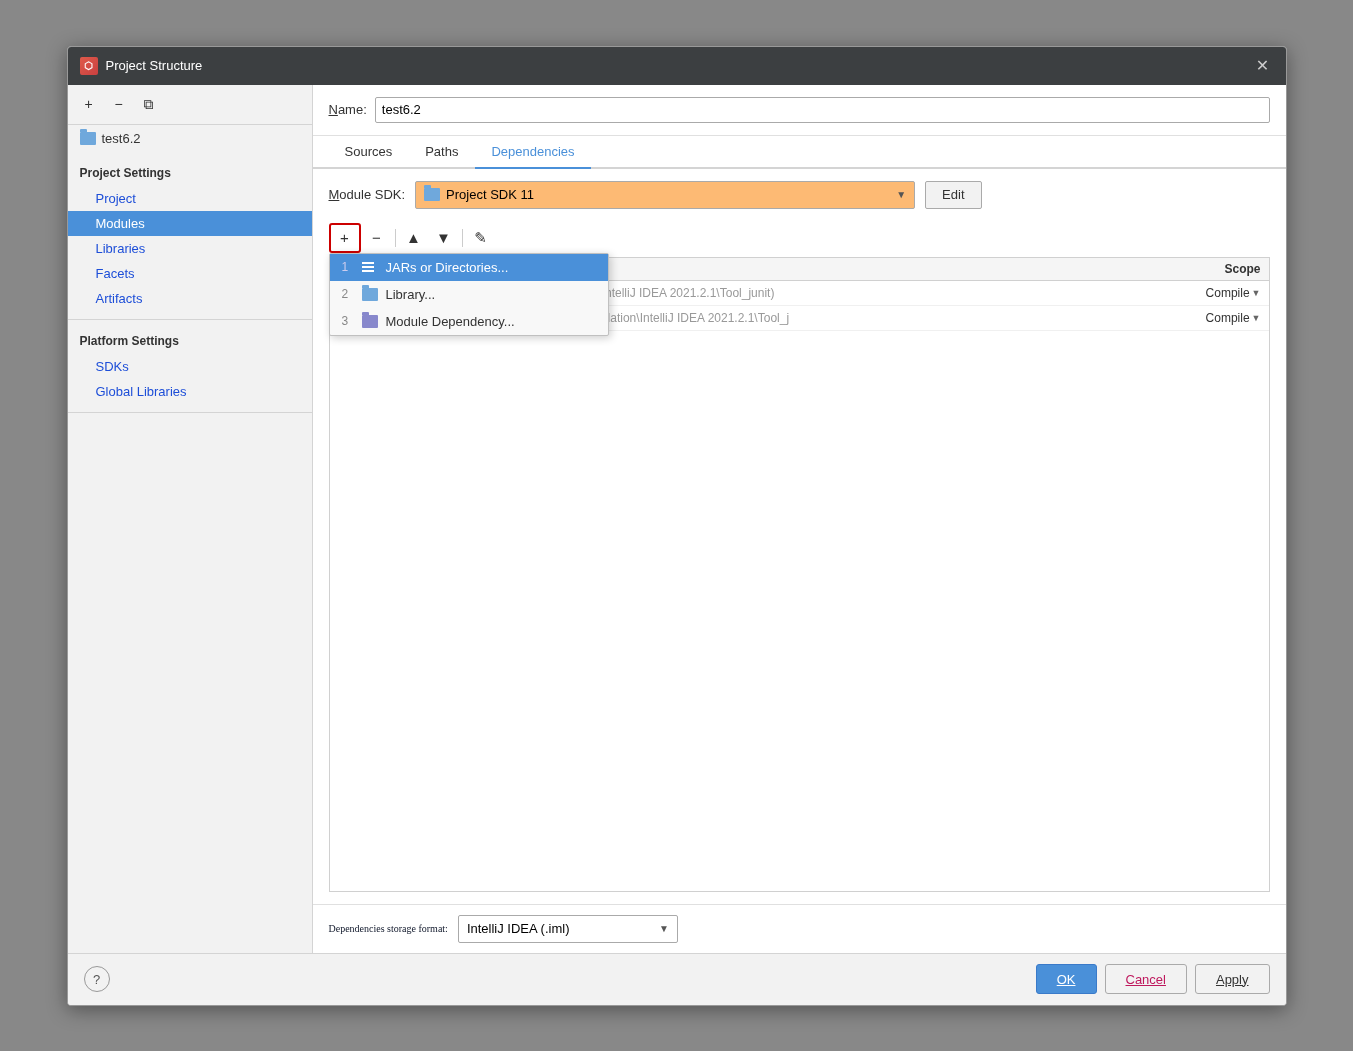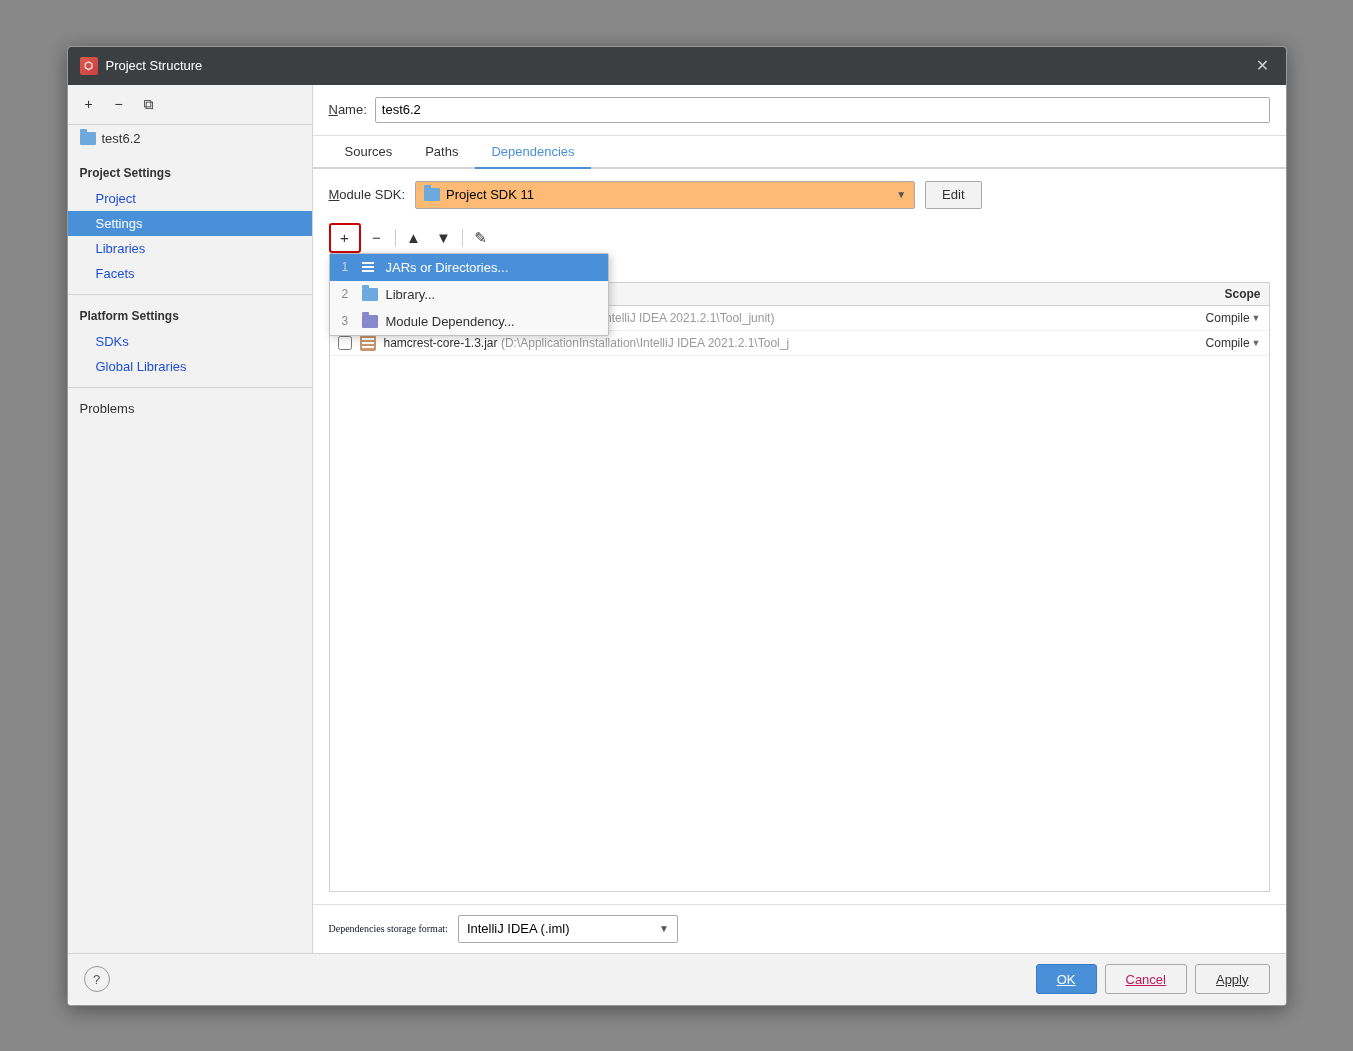"Settings" span { text: Settings -> Modules }
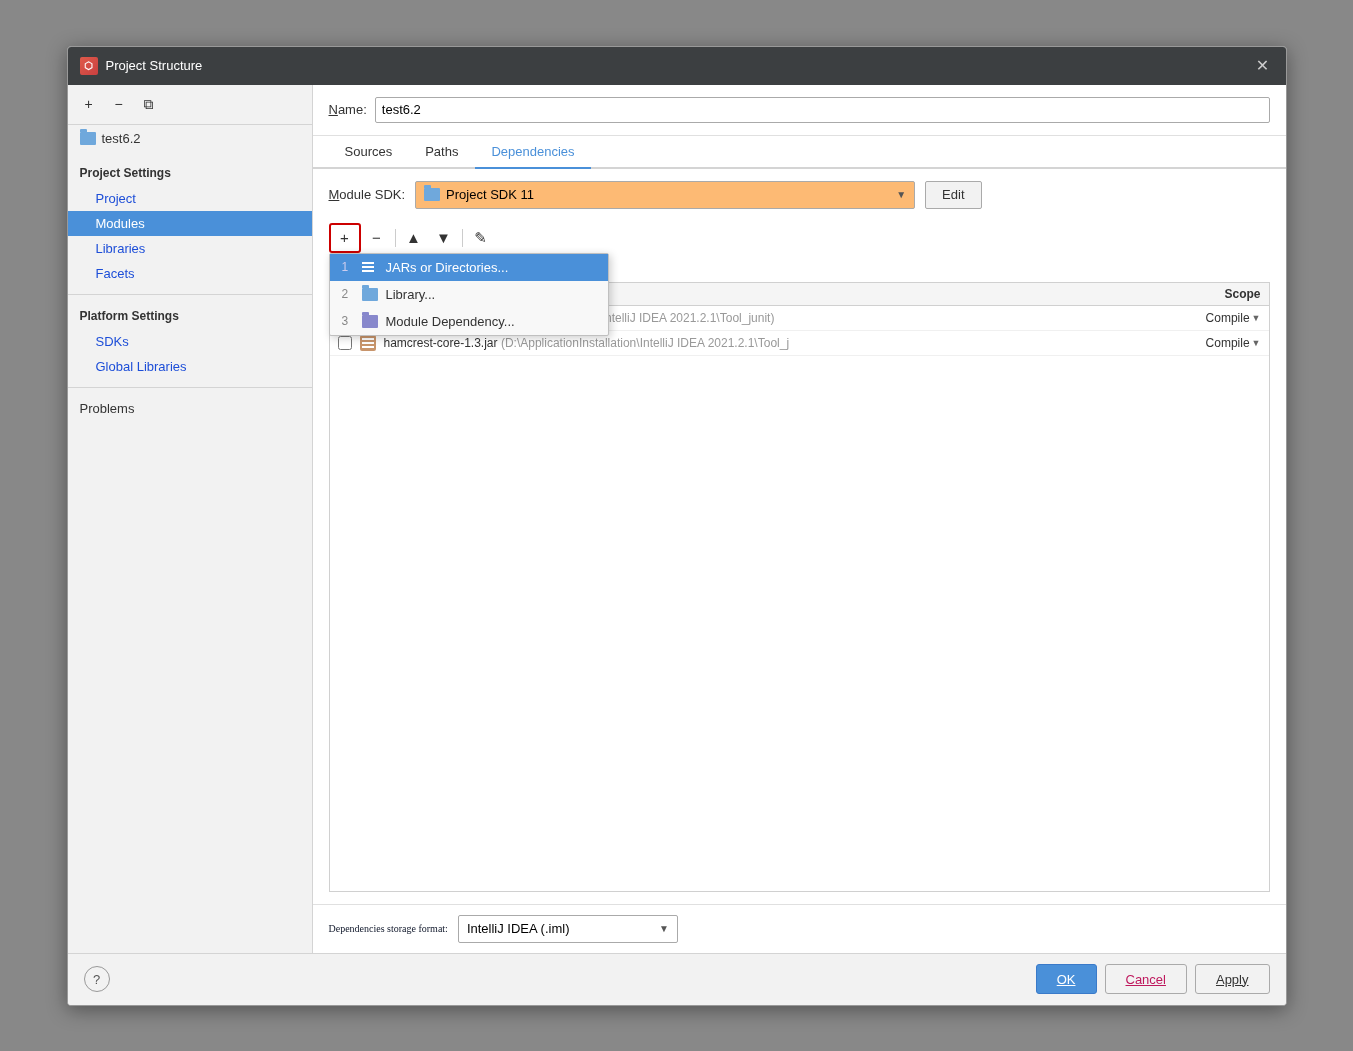"Scope" .dep-table { margin-top: 25px -> none }
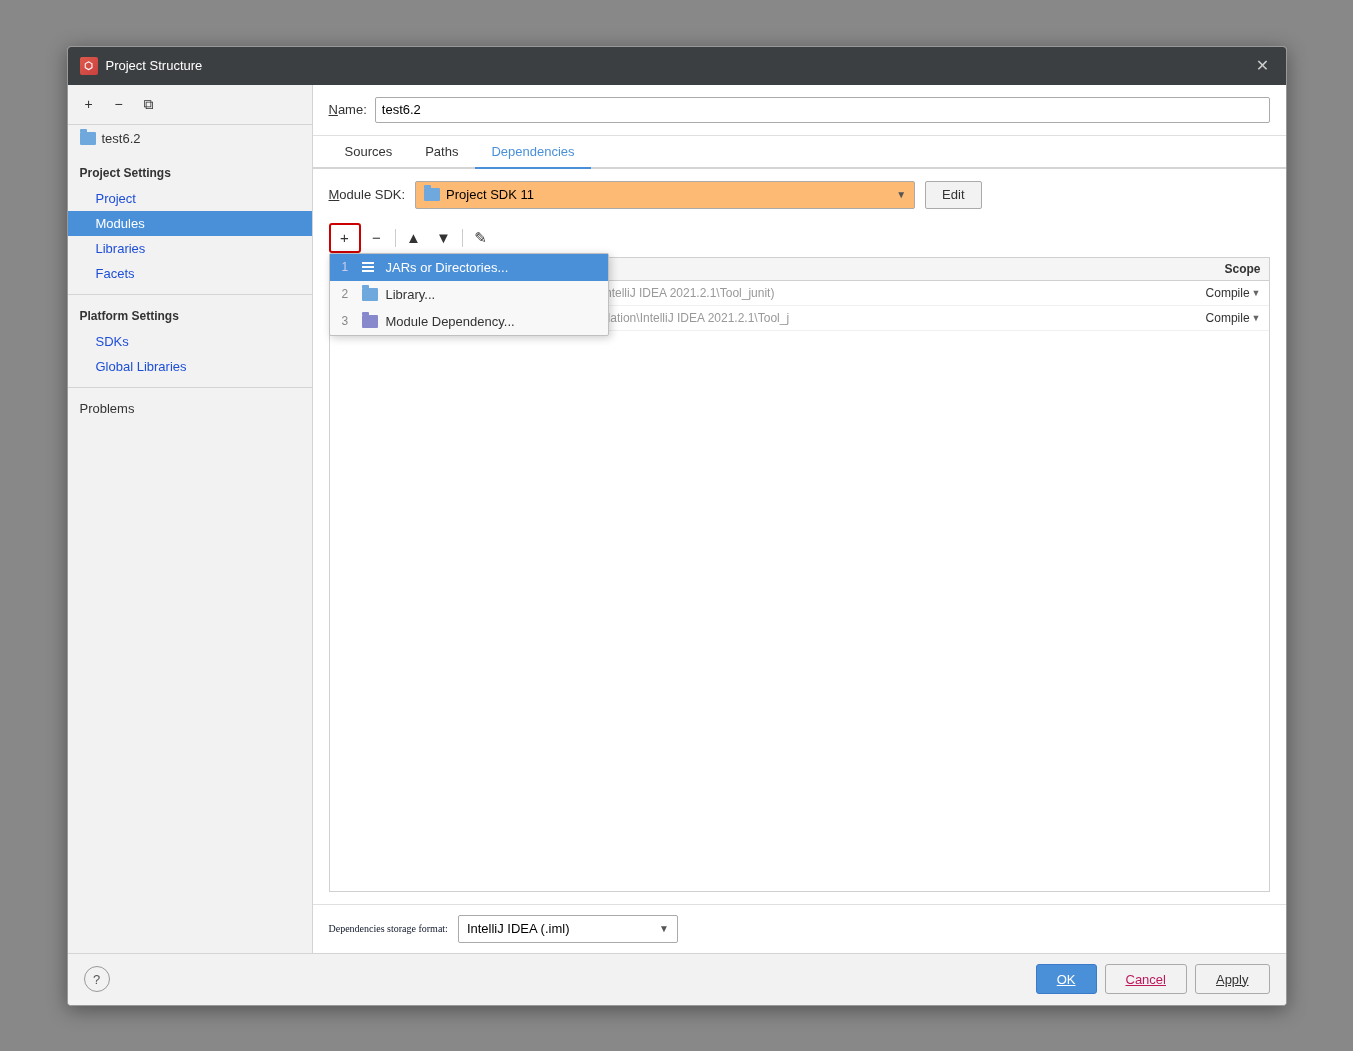"Artifacts" div.nav-item { html: none -> <div> <span>Artifacts</span> </div> }
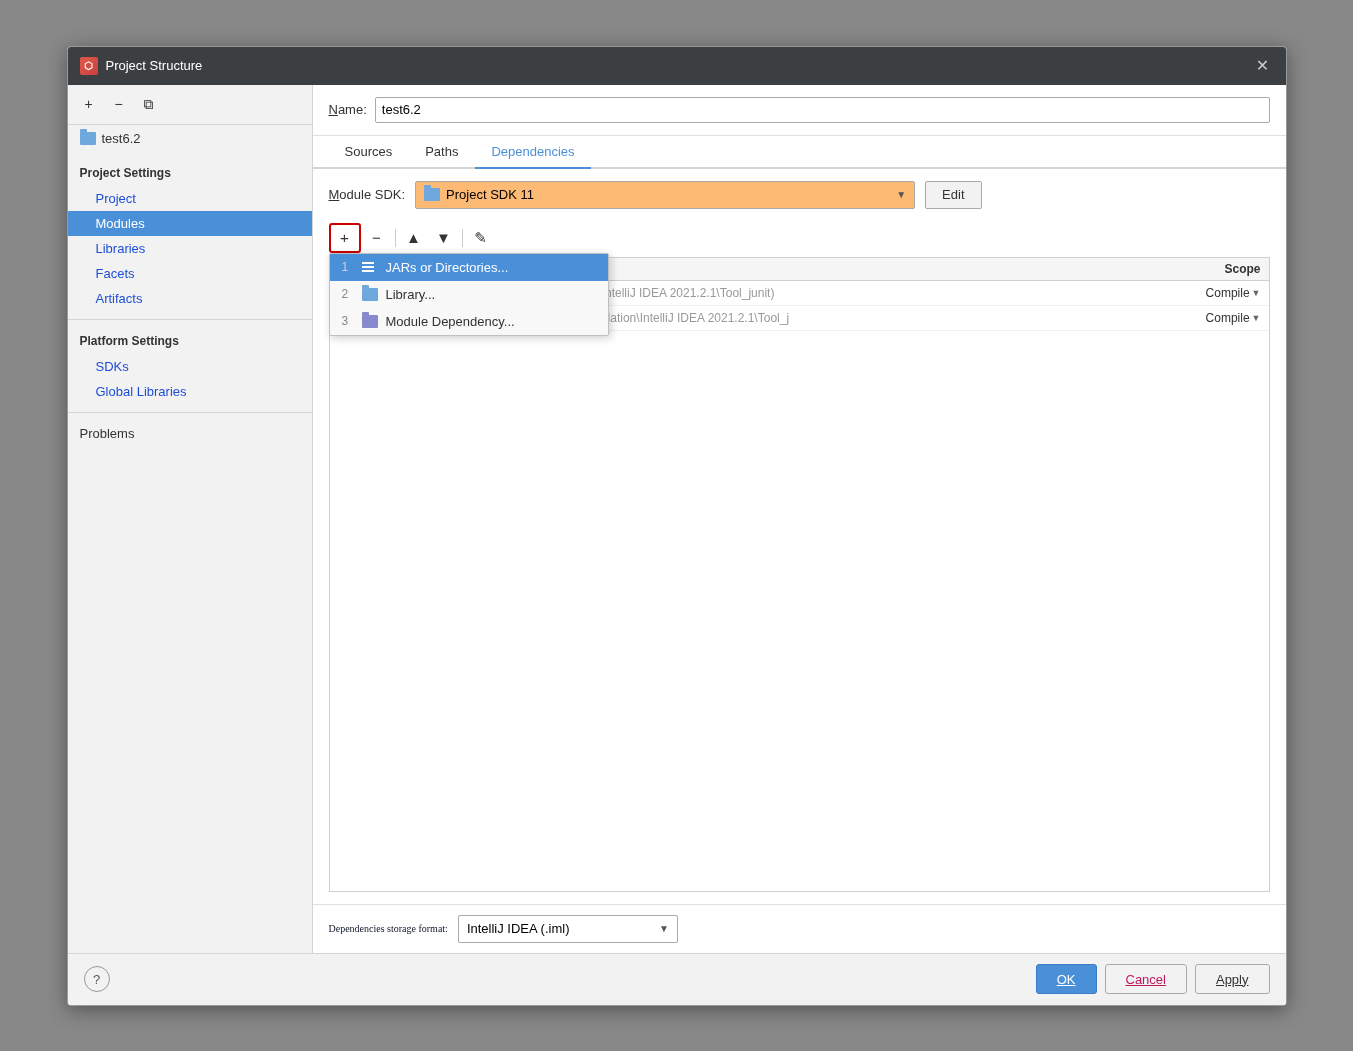"Problems" div.nav-item-problems { html: <div> <span>Problems</span> </div> -> none }
